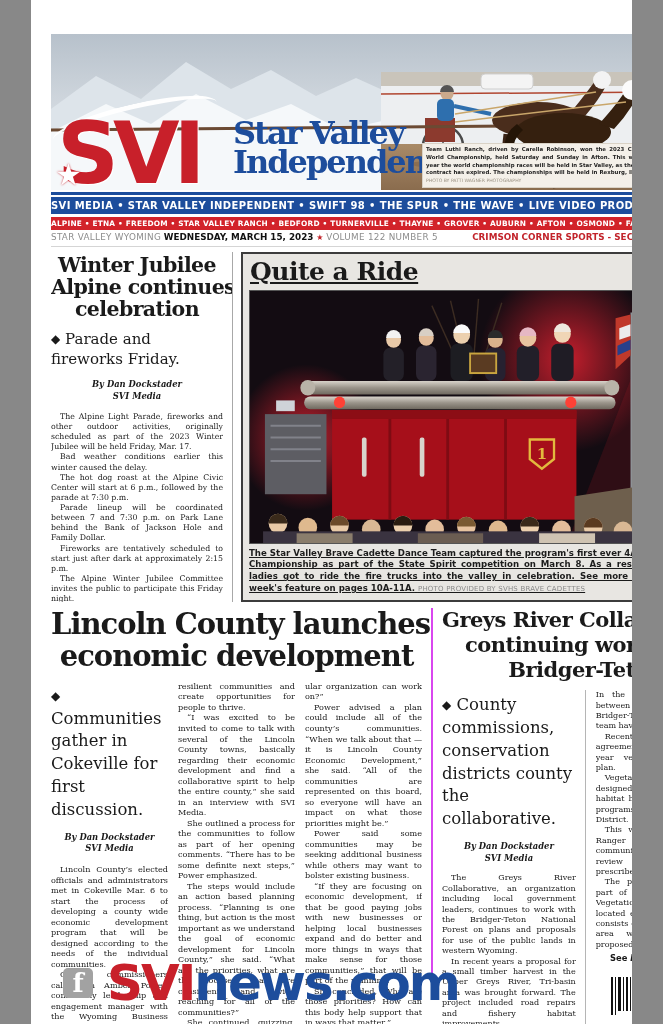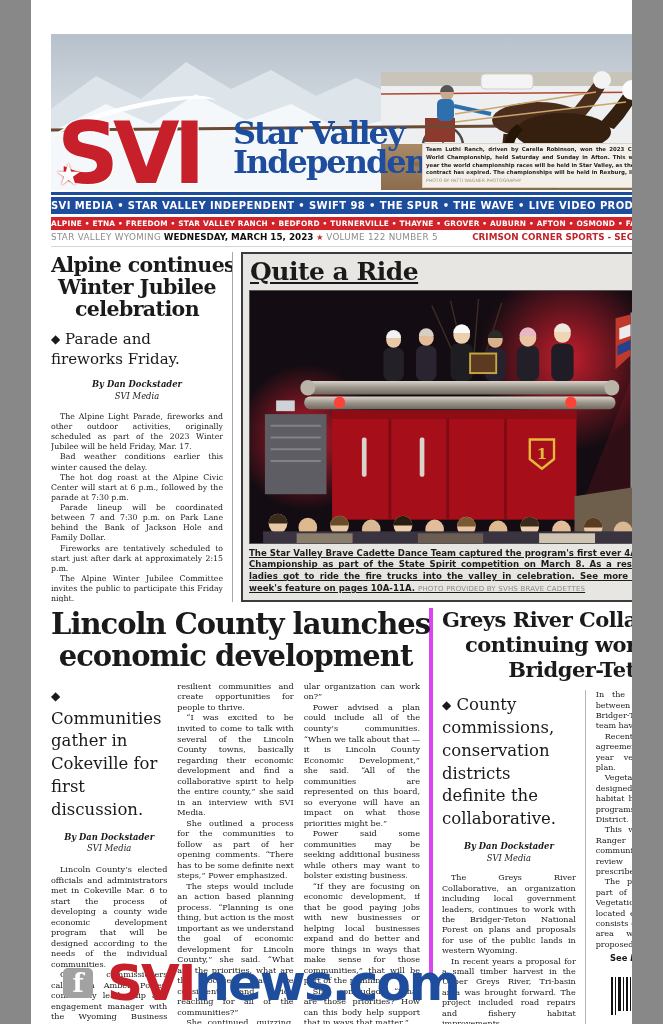"Alpine continues" div.hl-line { order: before "Winter Jubilee" -> after "Winter Jubilee" }
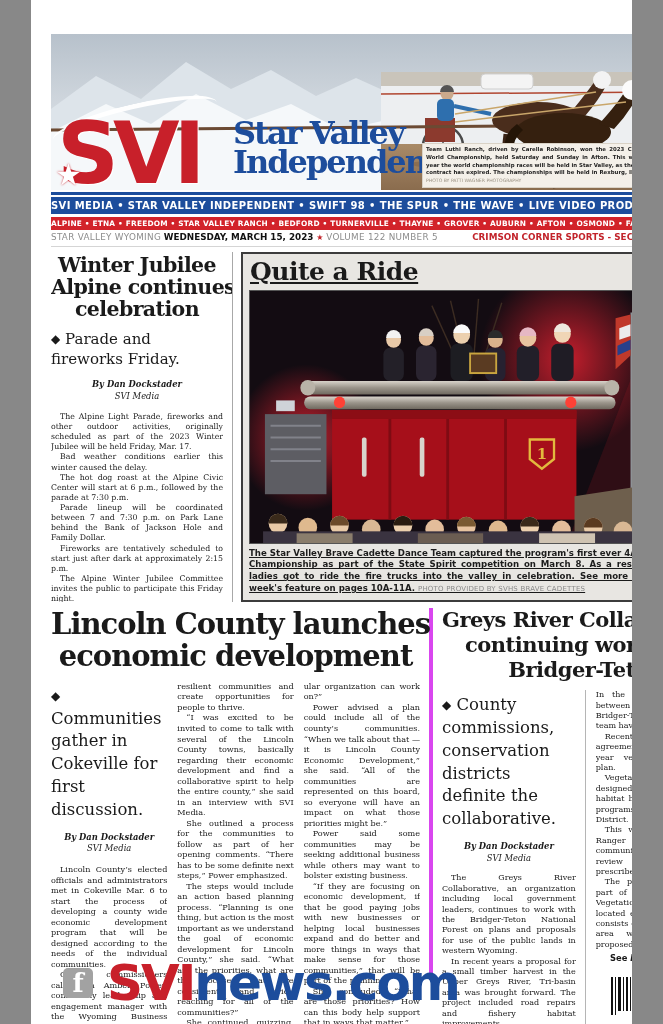"SVI Media" .byline .org { font-weight: normal -> bold }
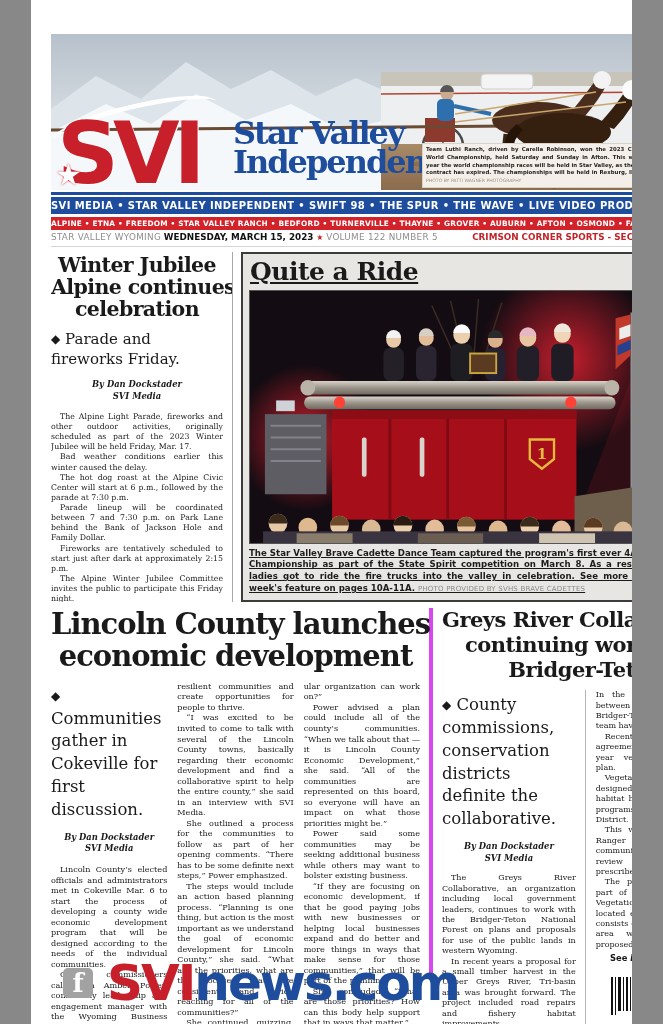"Lincoln County launches" .lincoln { border-right: 4px solid #d946ef -> 2px solid #d946ef }
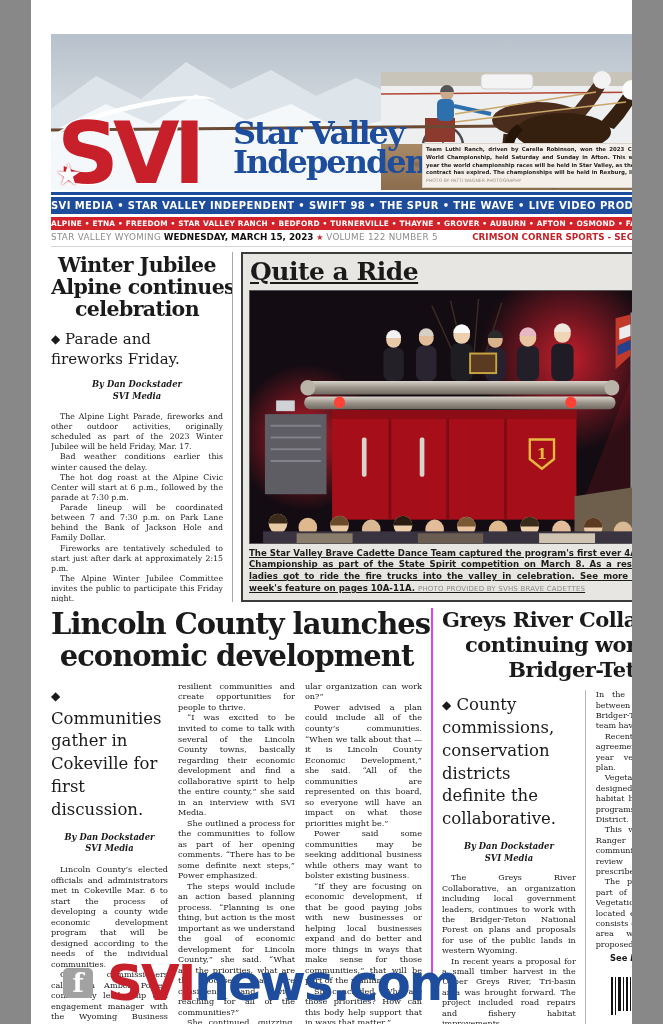"County commissions, conservation" span { text: definite -> county }
